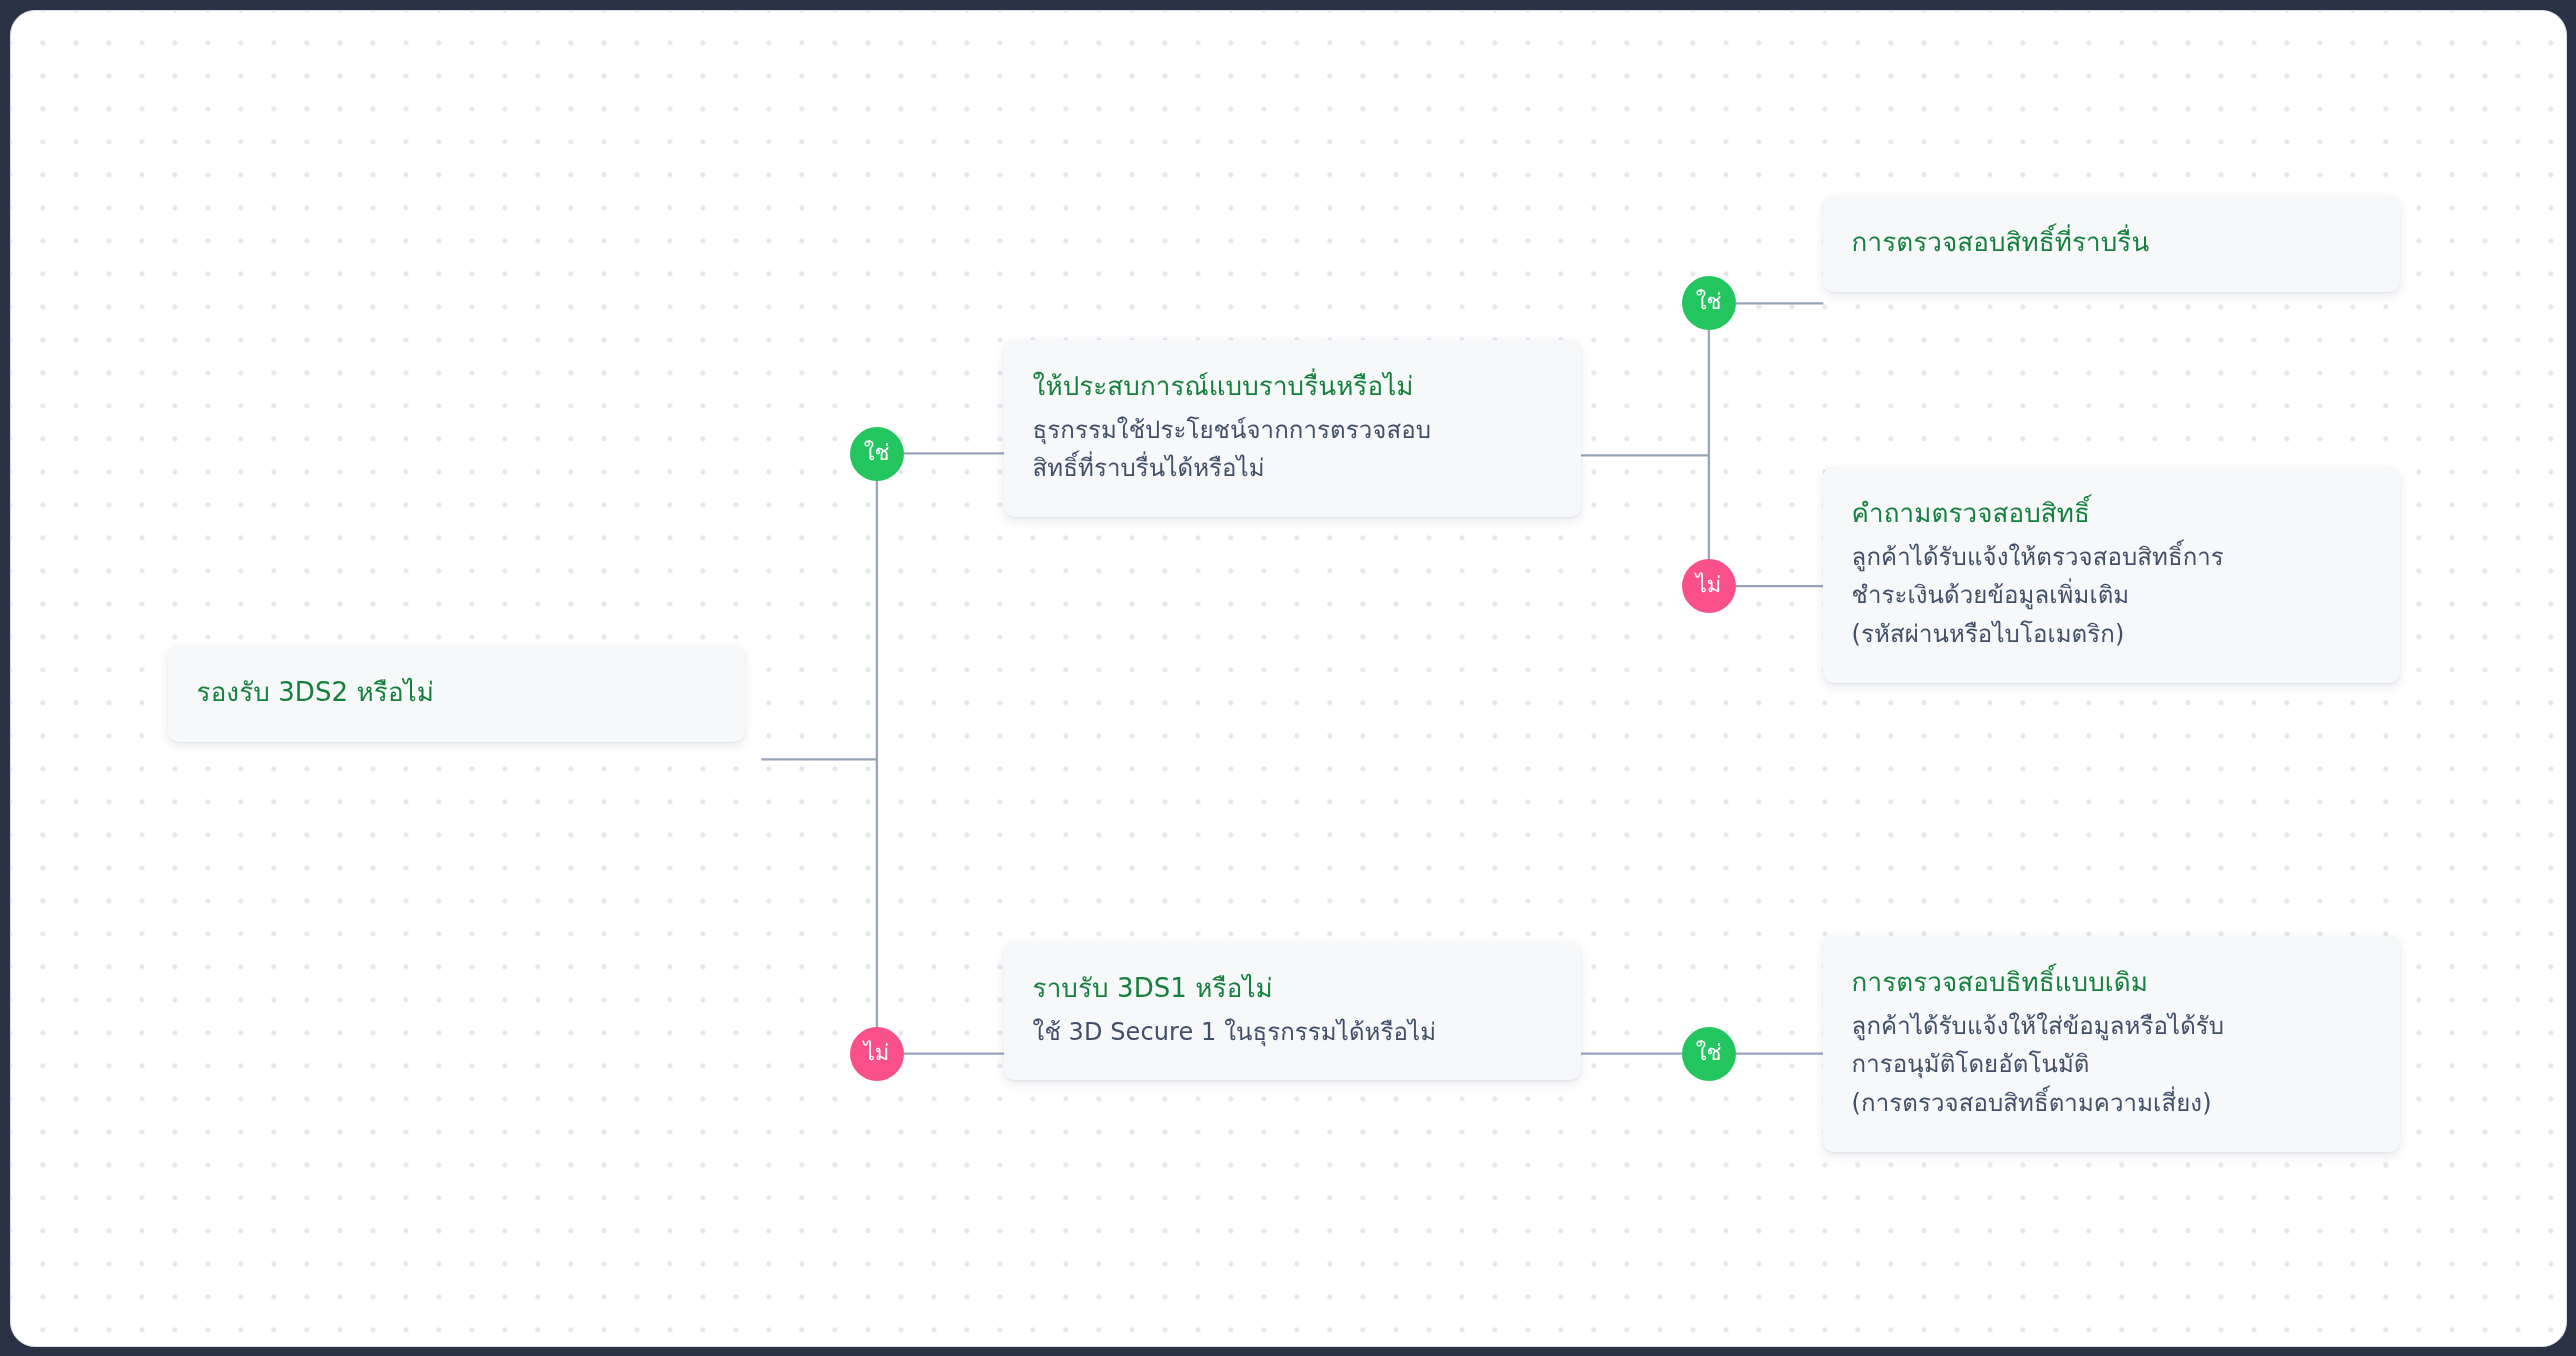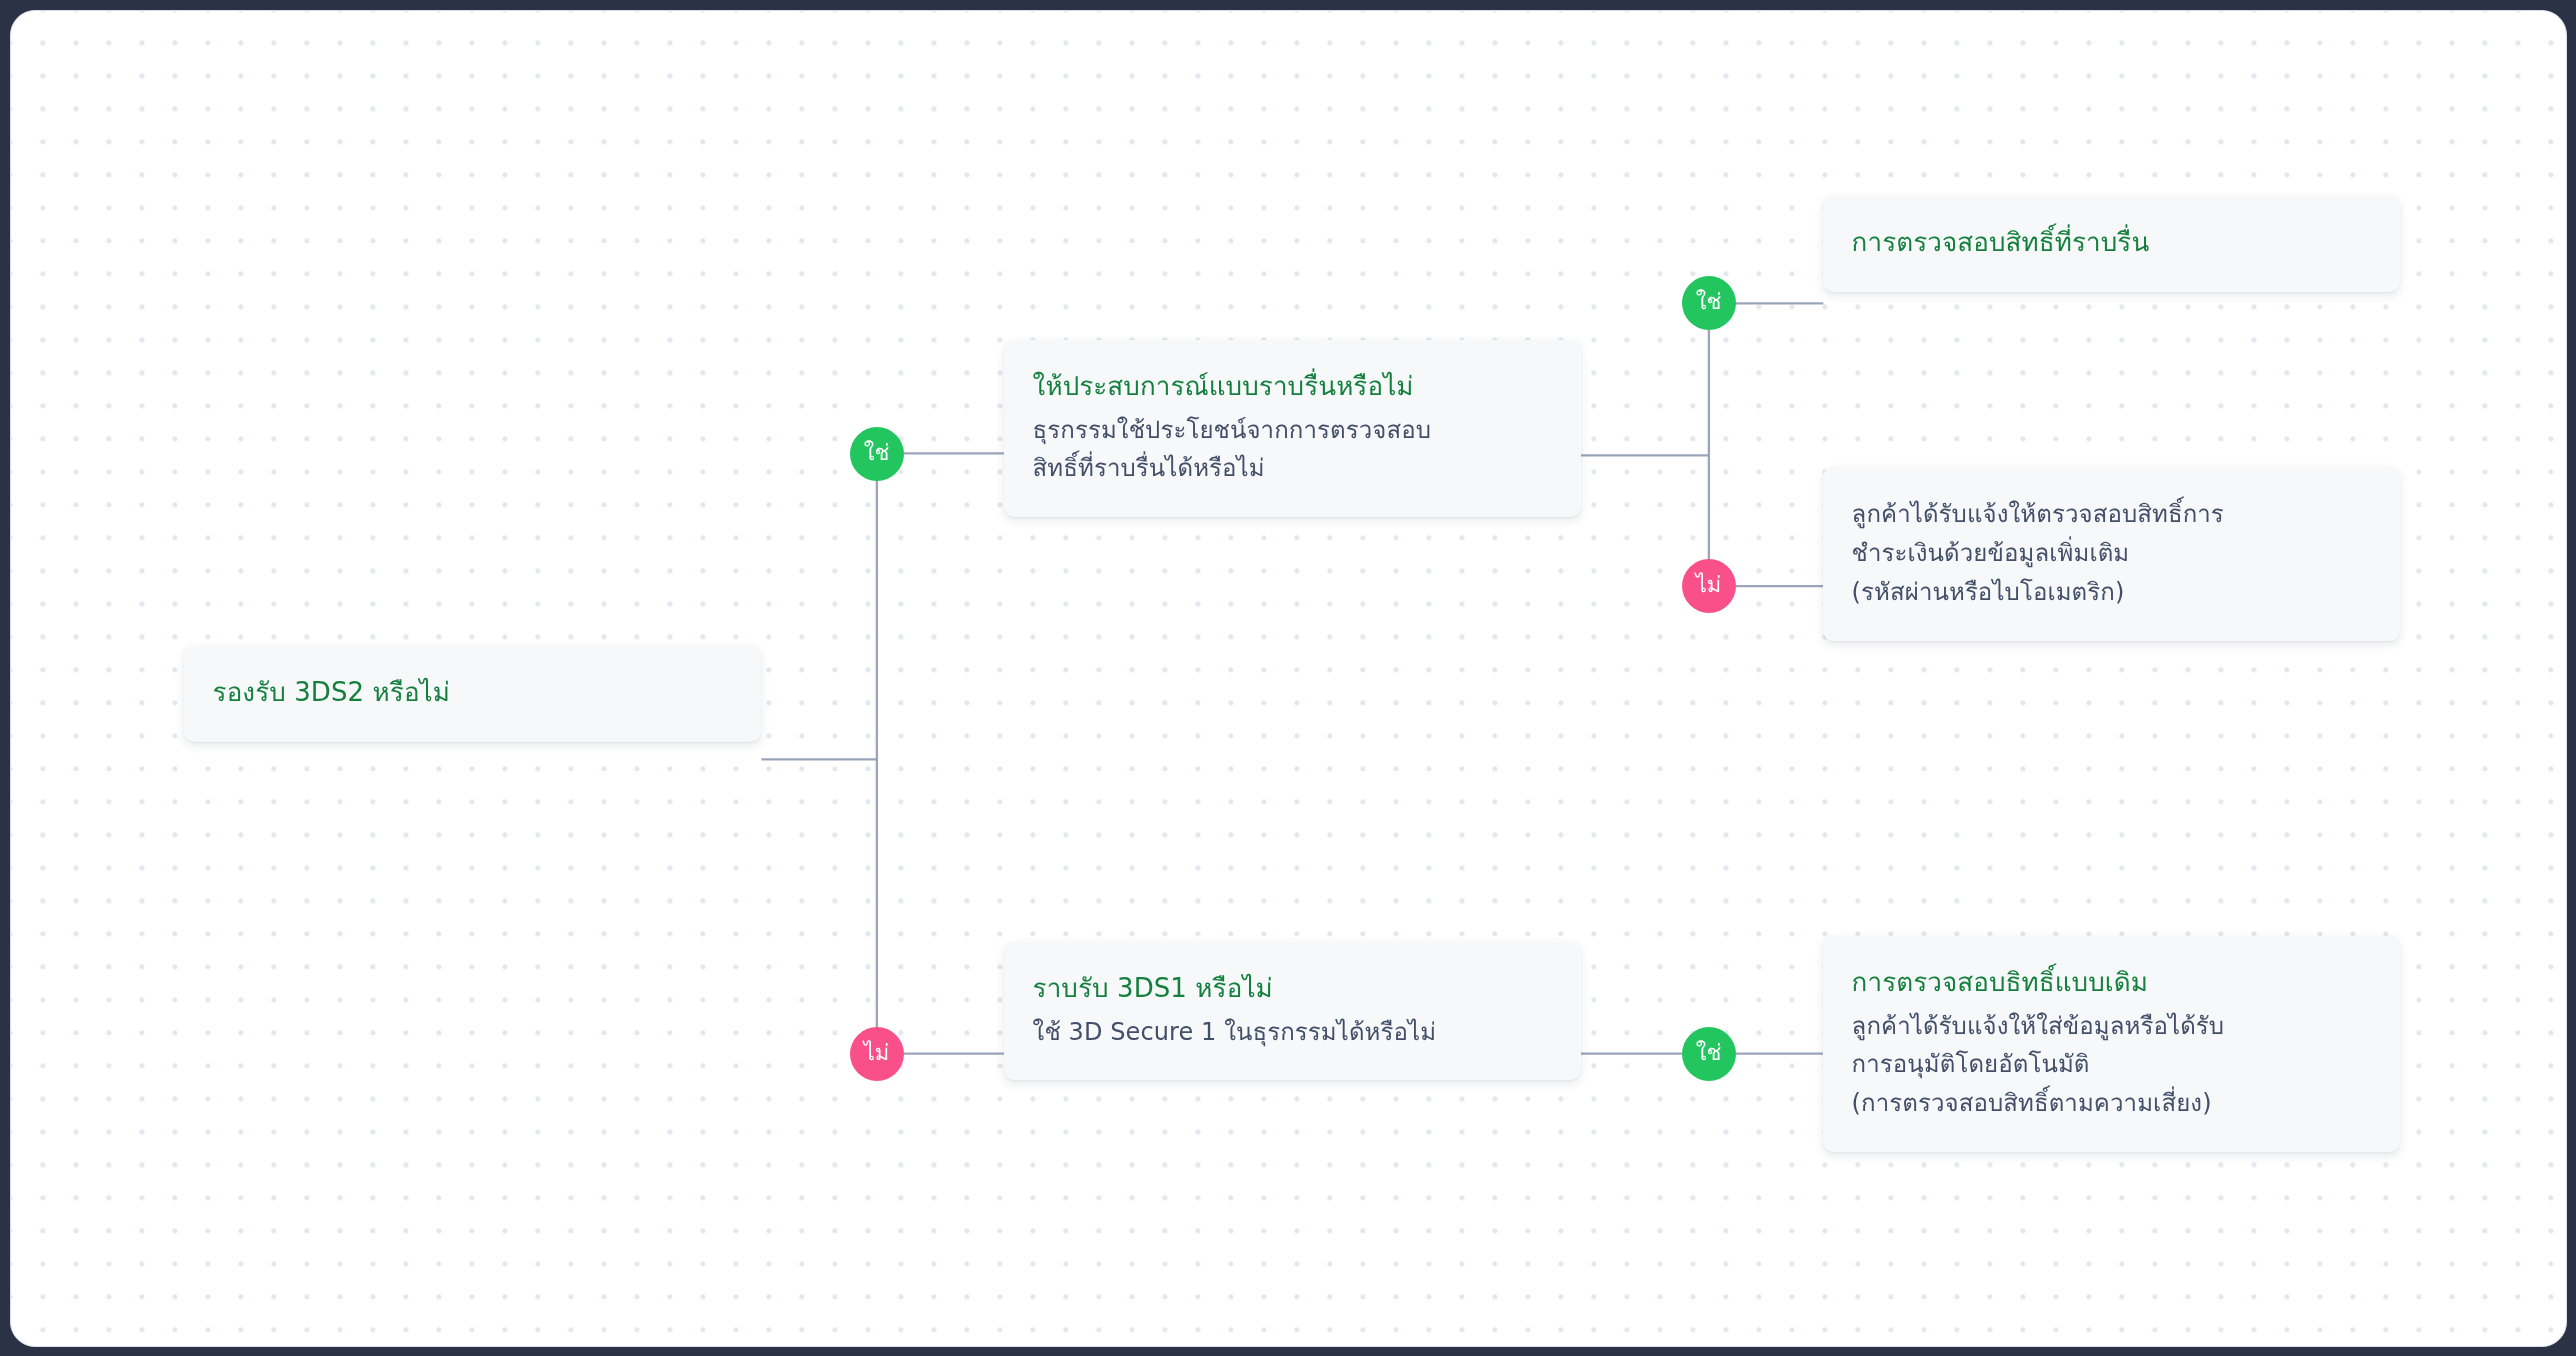"คำถามตรวจสอบสิทธิ์" div.card-title { html: none -> <div>คำถามตรวจสอบสิทธิ์</div> }
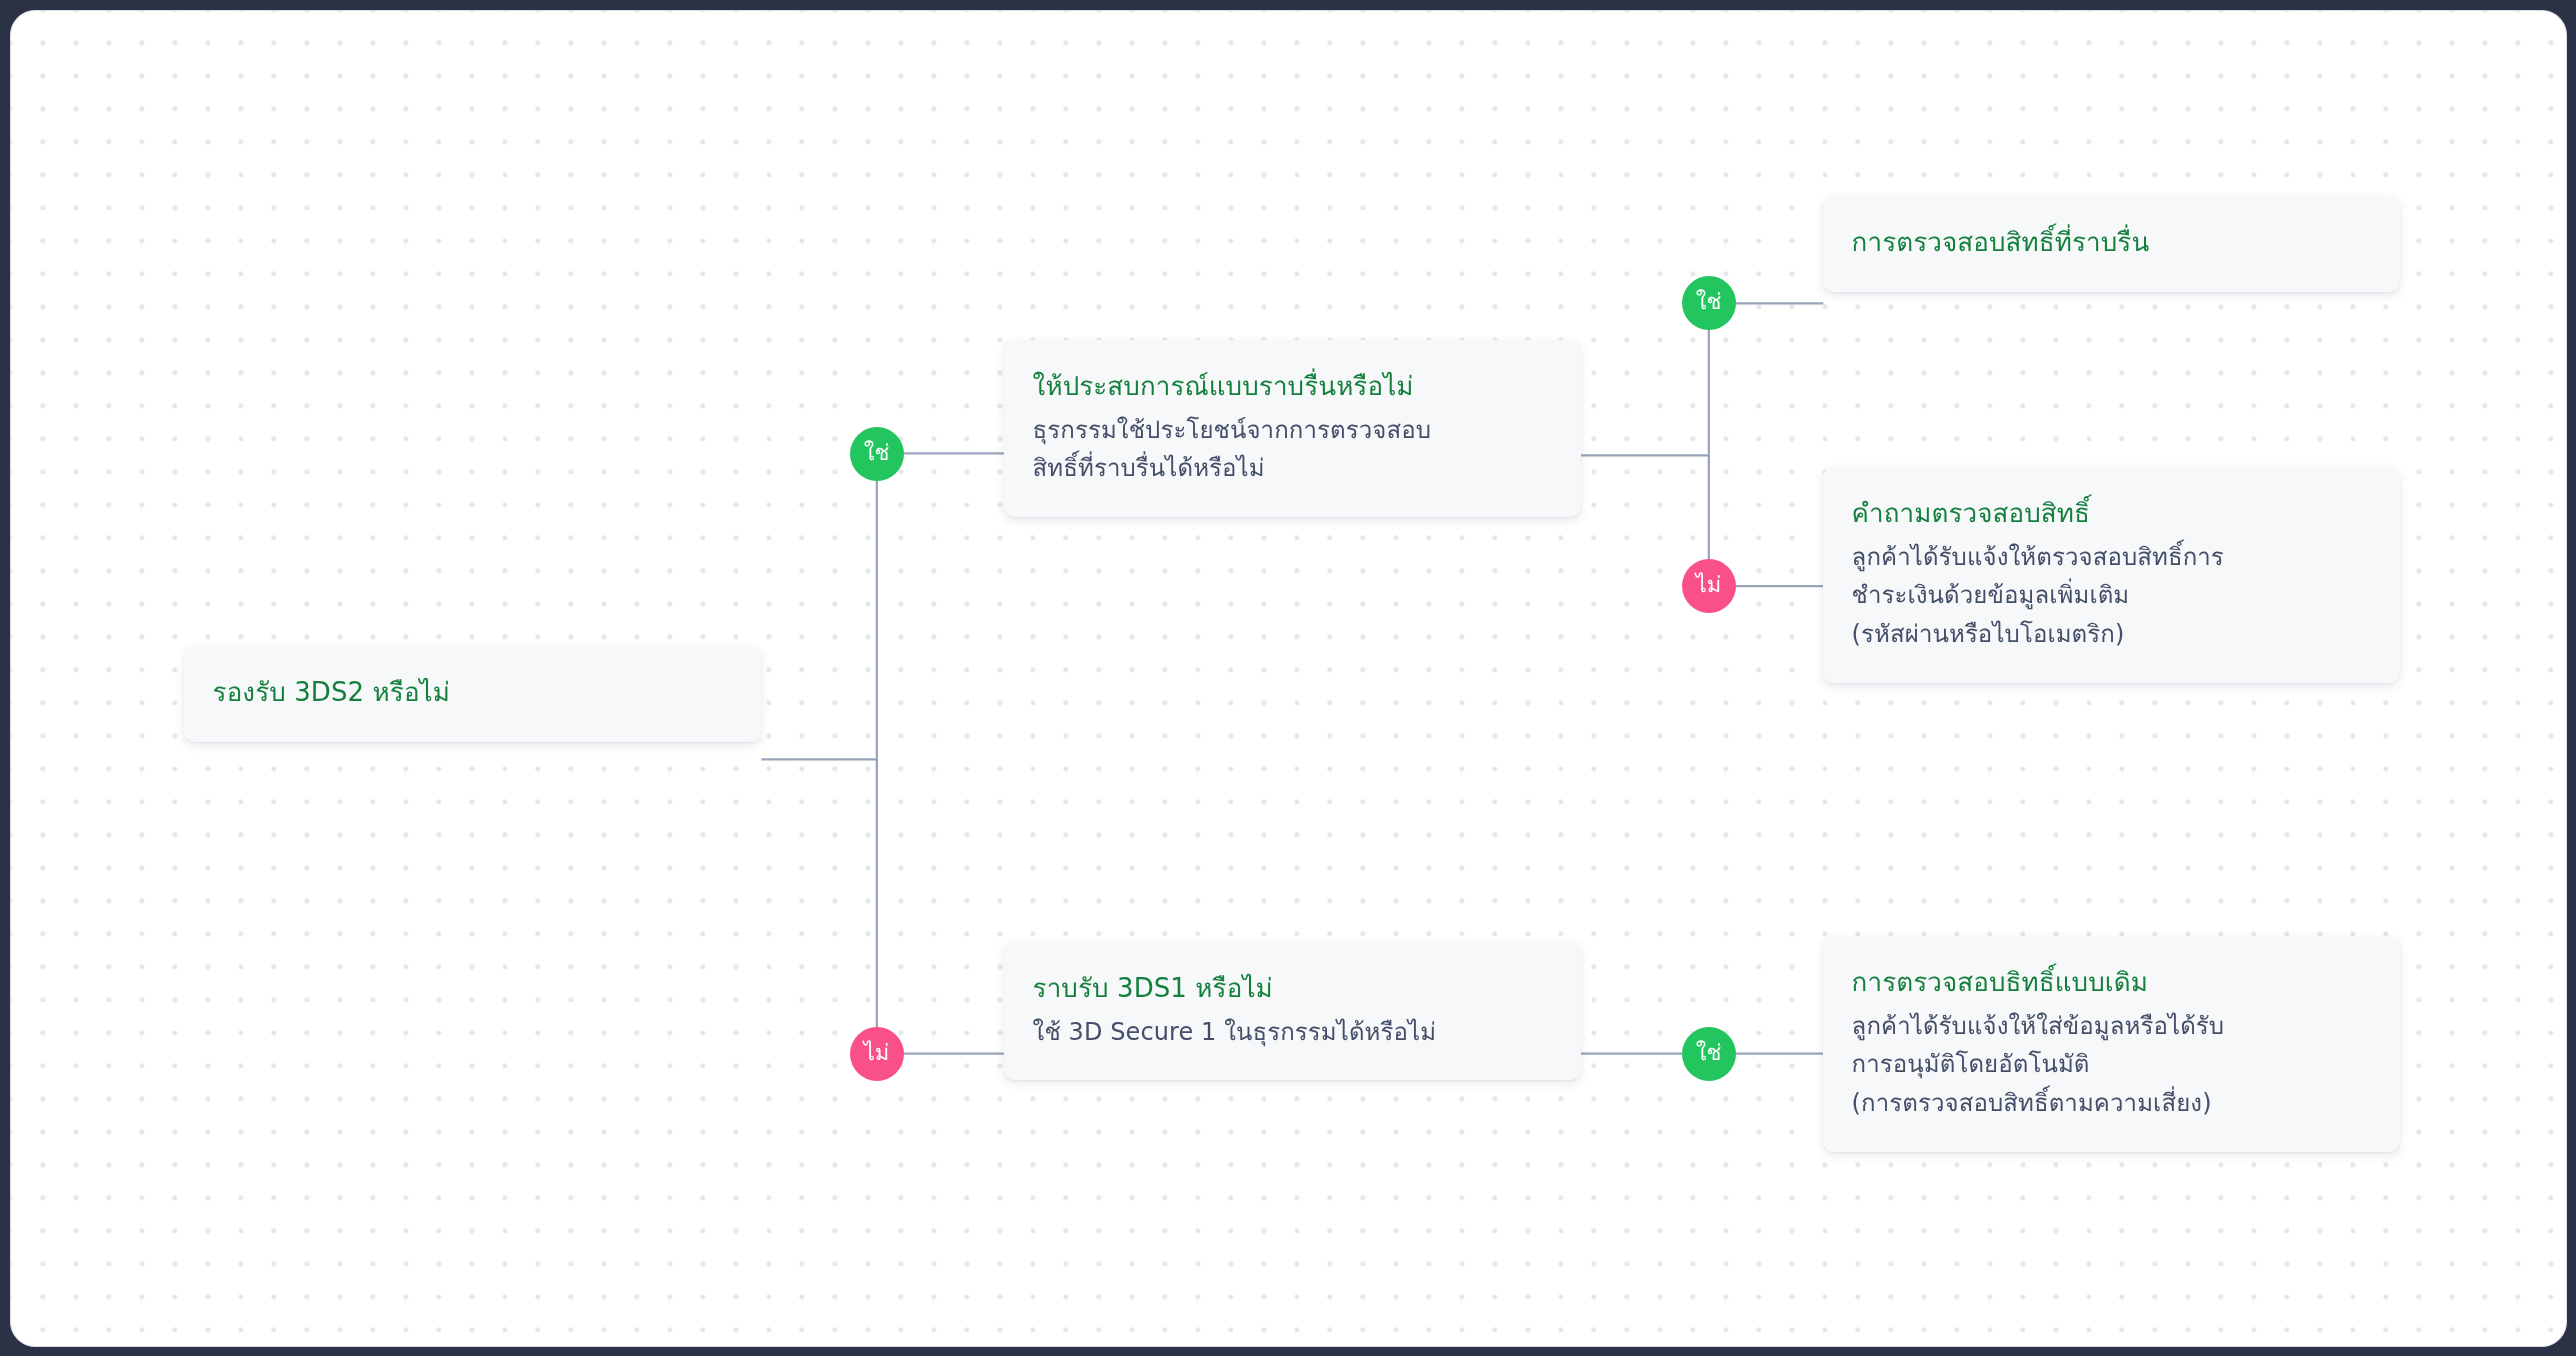"รองรับ 3DS2 หรือไม่" #card-3ds2 { left: 173px -> 157px }
